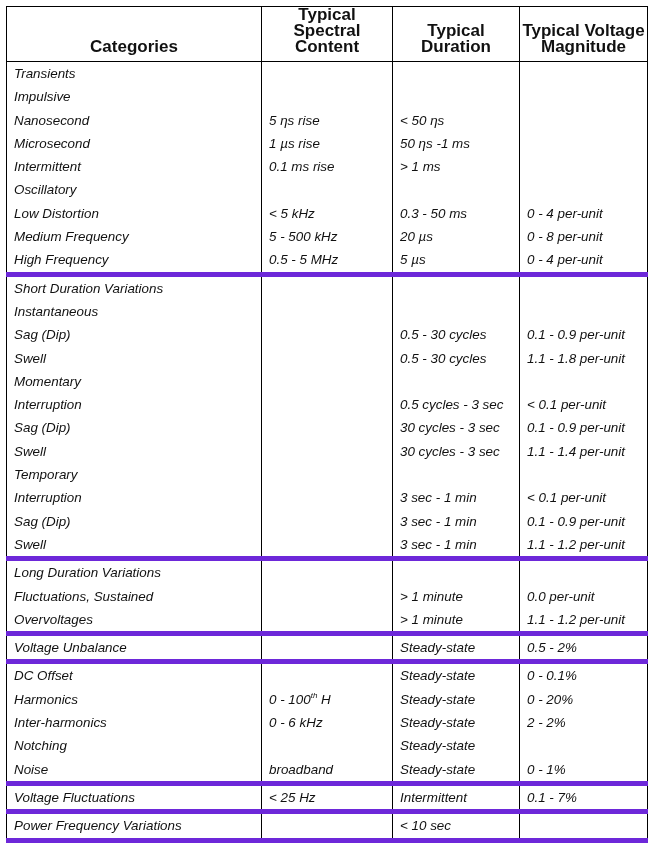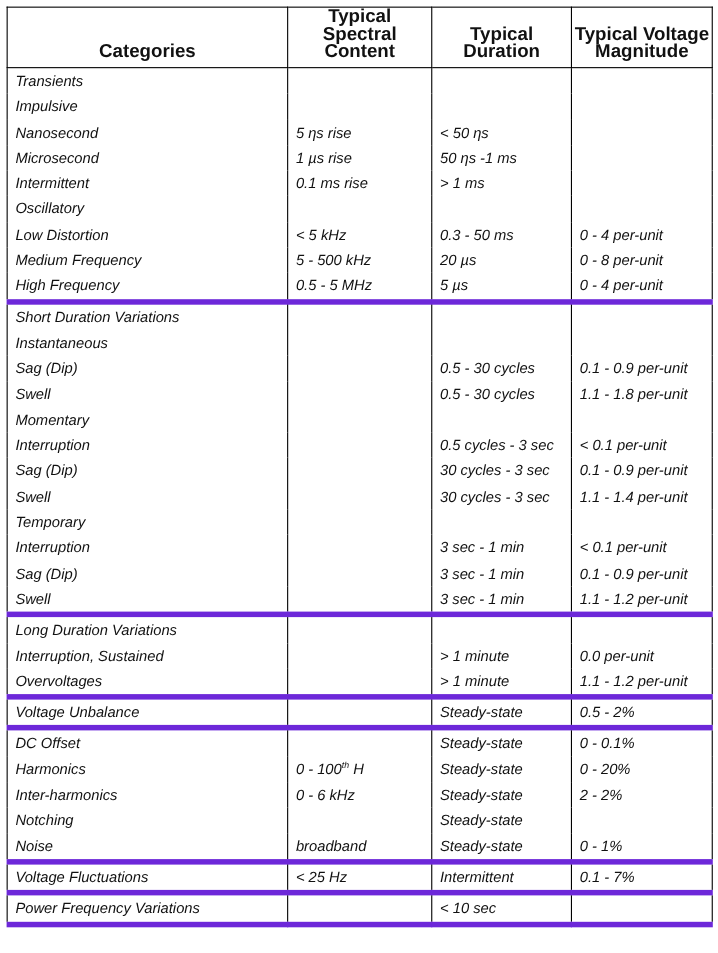"Interruption, Sustained" td.cell { text: Interruption -> Fluctuations }
